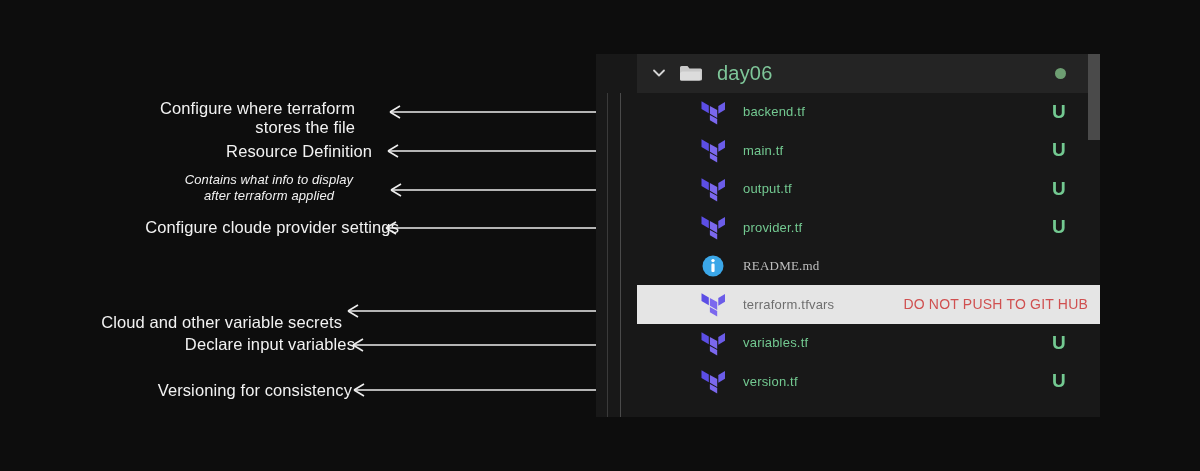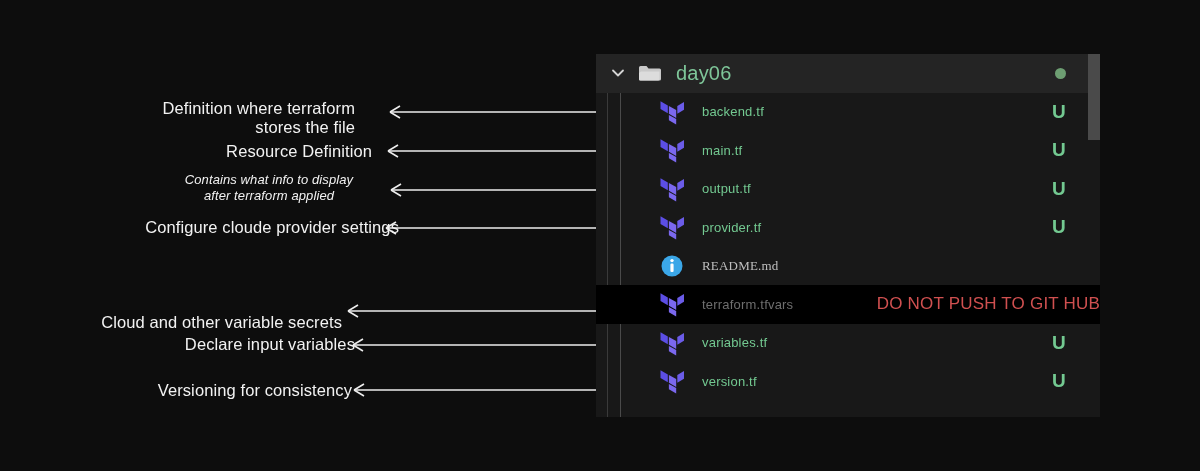"day06" .tree-row { margin-left: none -> 41px }
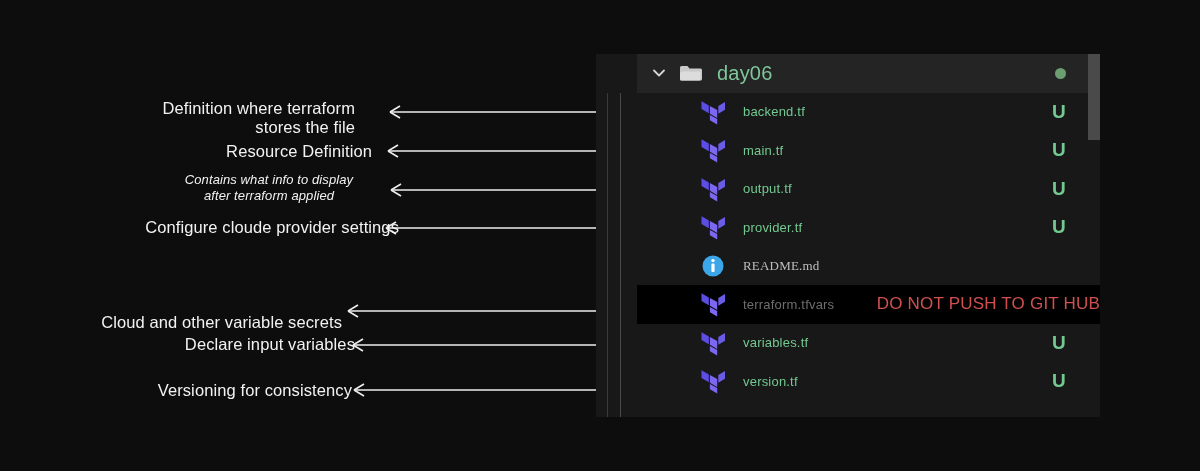"Definition where terraform" div.annotation { text: Definition -> Configure }
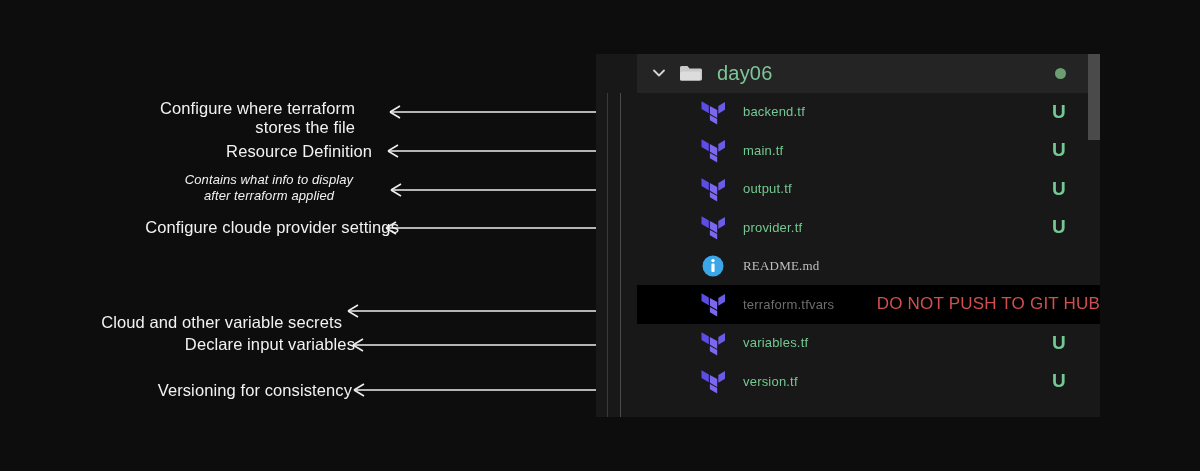"terraform.tfvars" .tree-row.highlighted { background: #000000 -> #e5e5e5 }
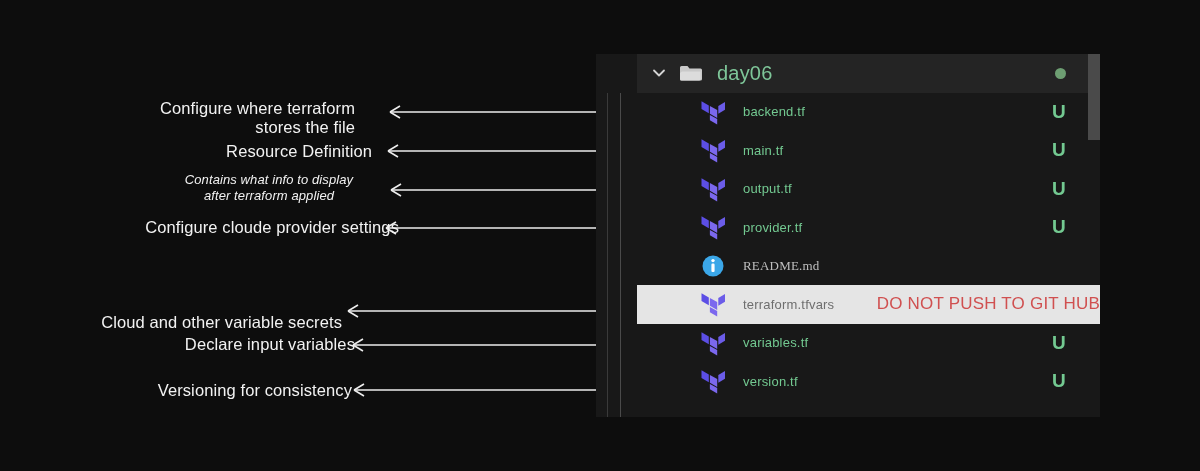"DO NOT PUSH TO GIT" .warning-note { font-size: 17px -> 14px; right: 0 -> 12px }
